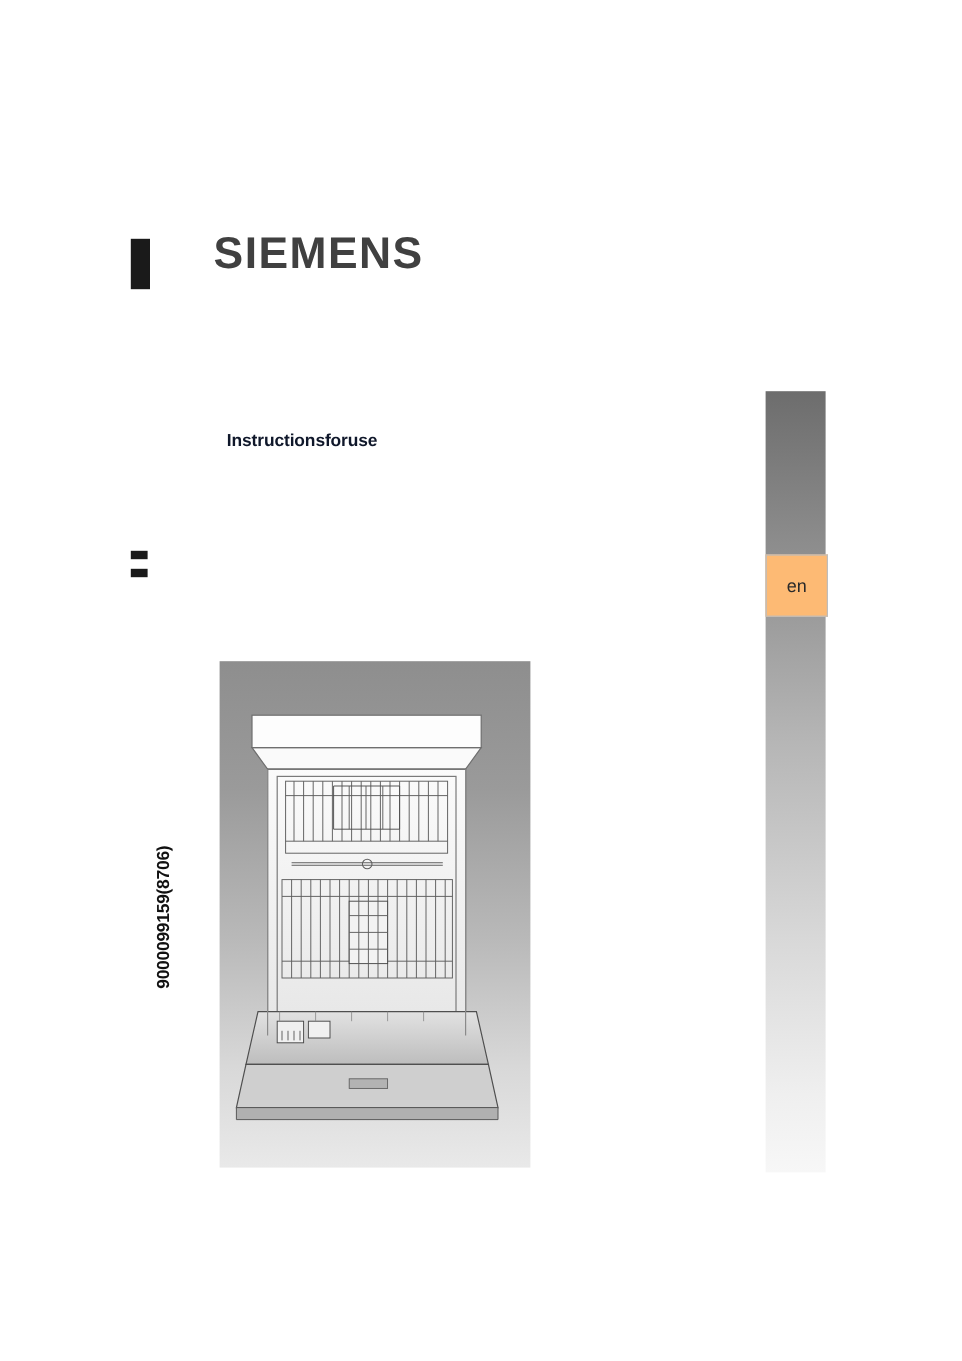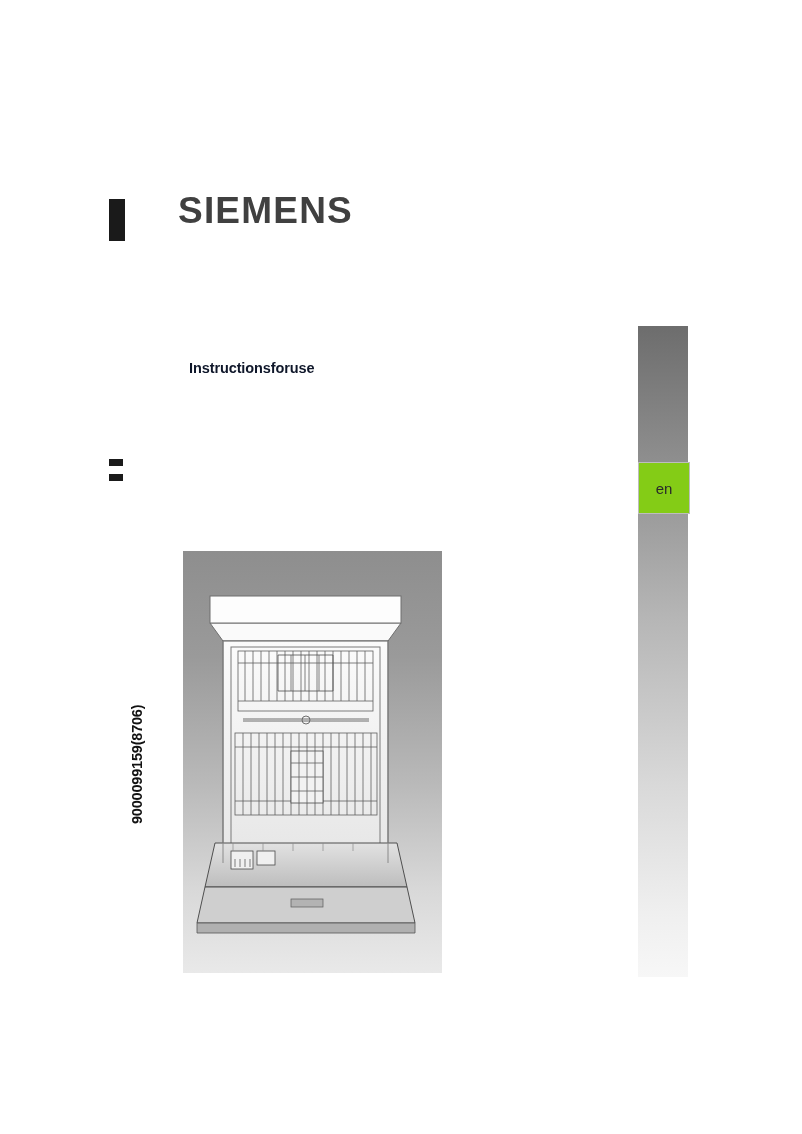"en" .lang-box { background: #84cc16 -> #fdba74 }
